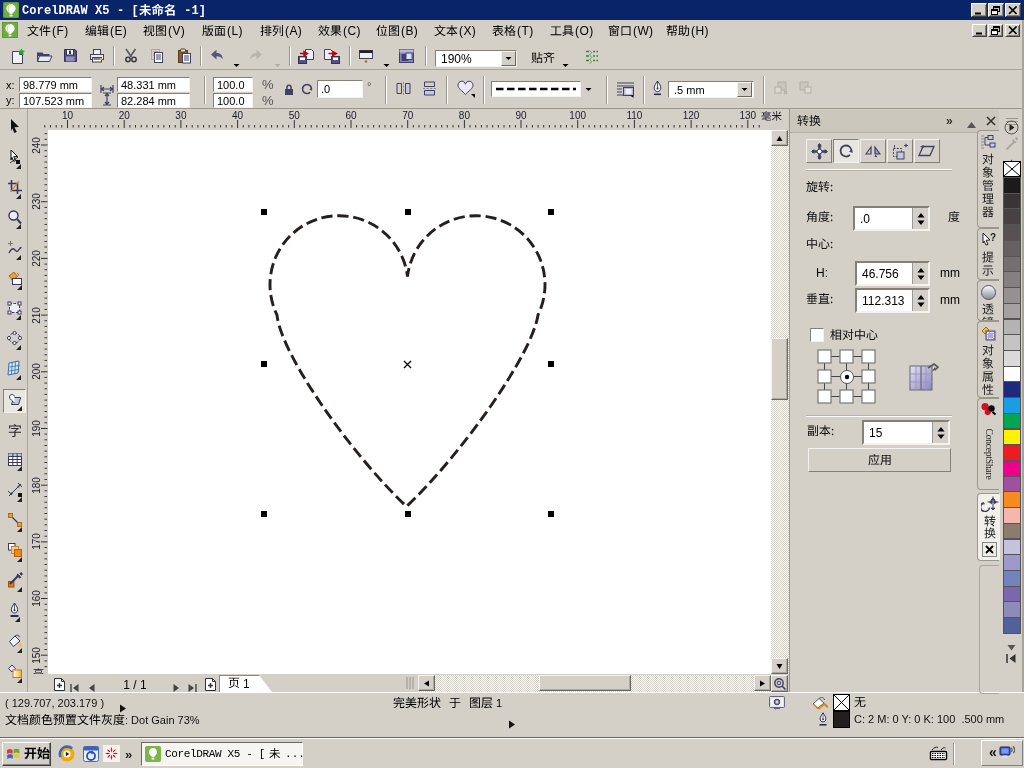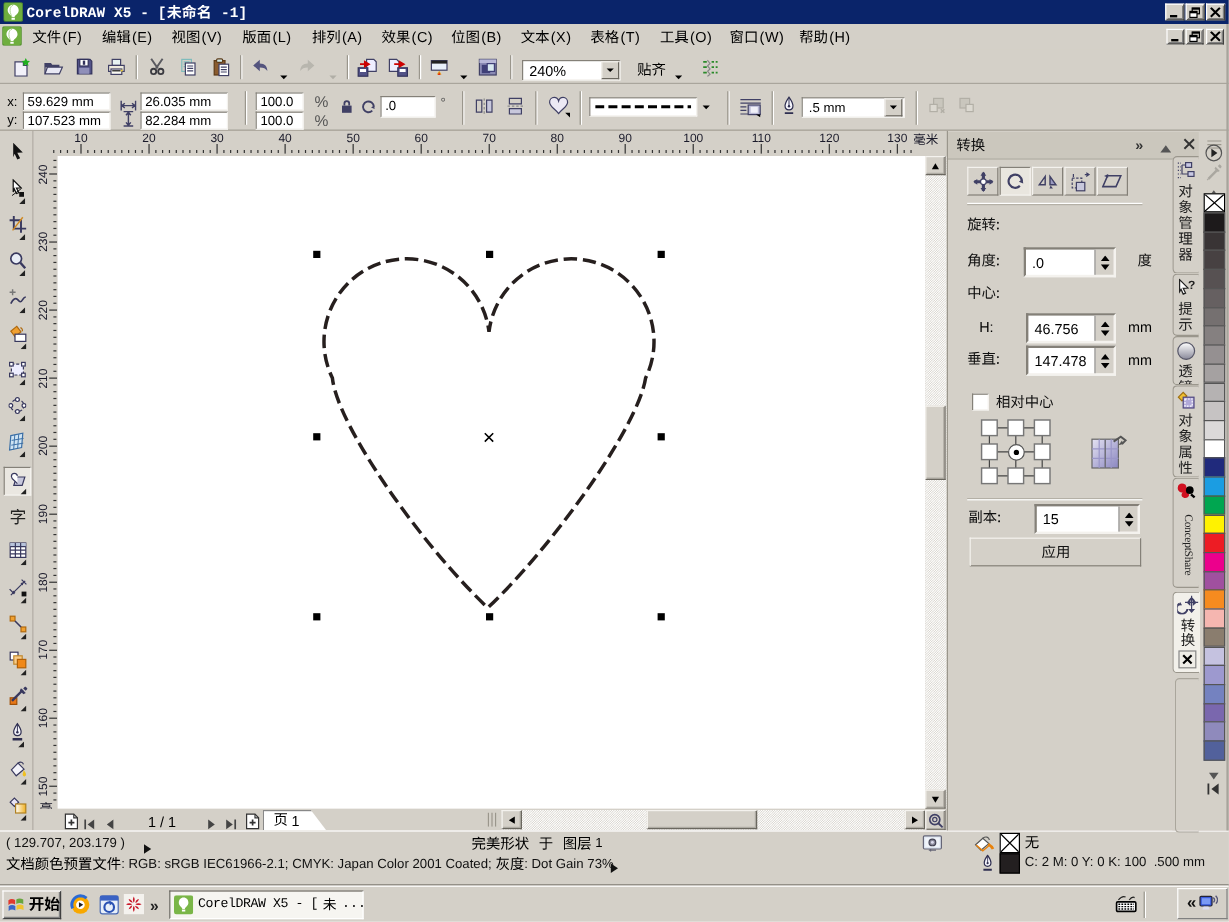"240%" div { text: 240% -> 190% }
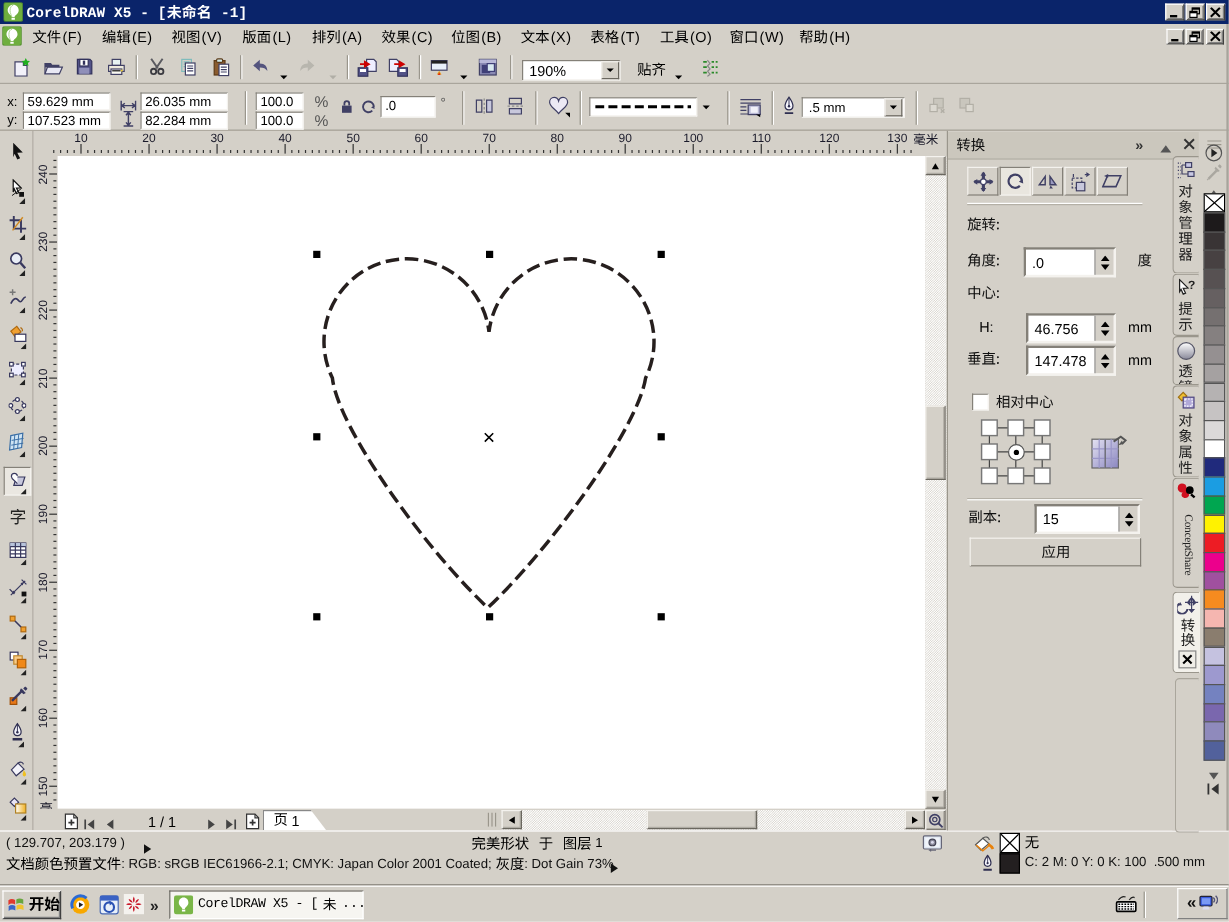"59.629 mm" div { text: 59.629 -> 98.779 }
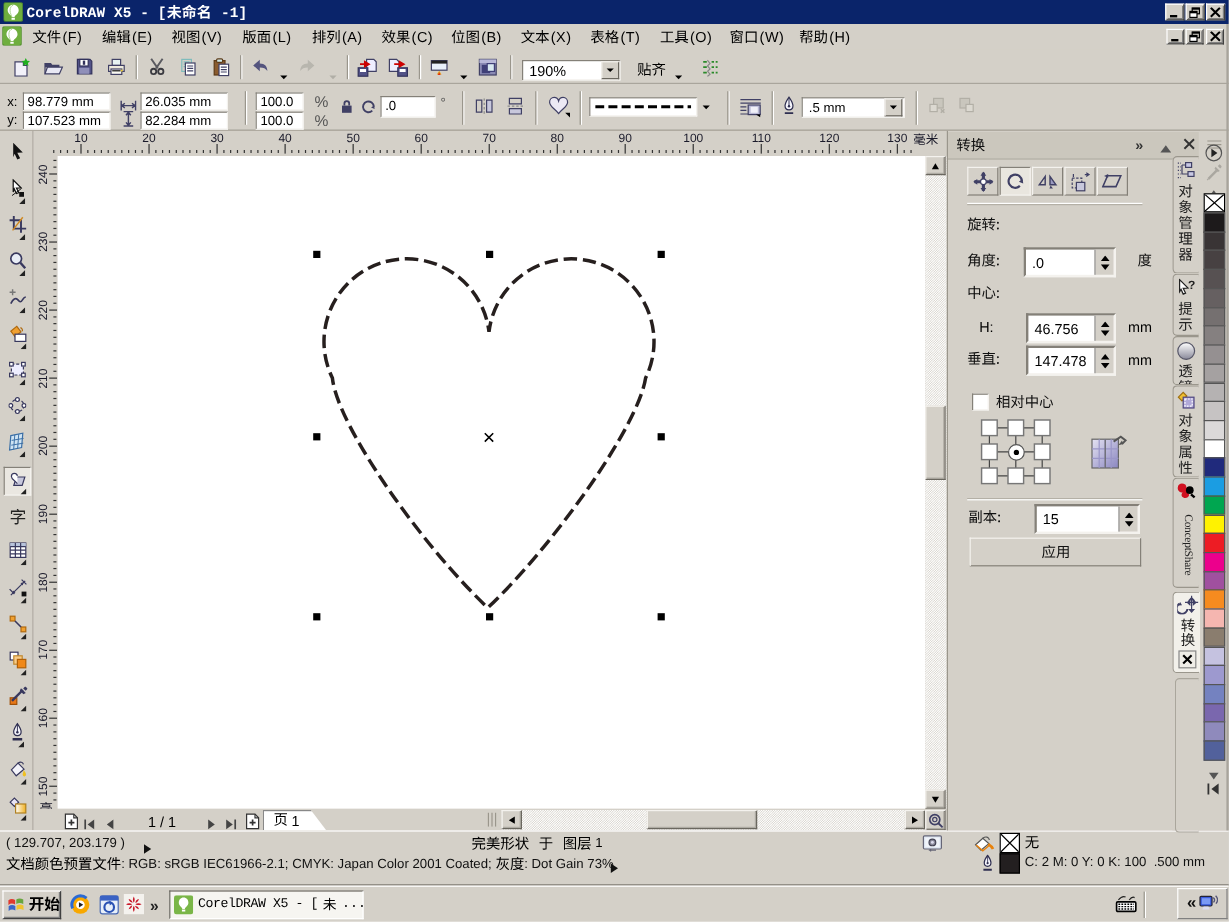"26.035 mm" div { text: 26.035 -> 48.331 }
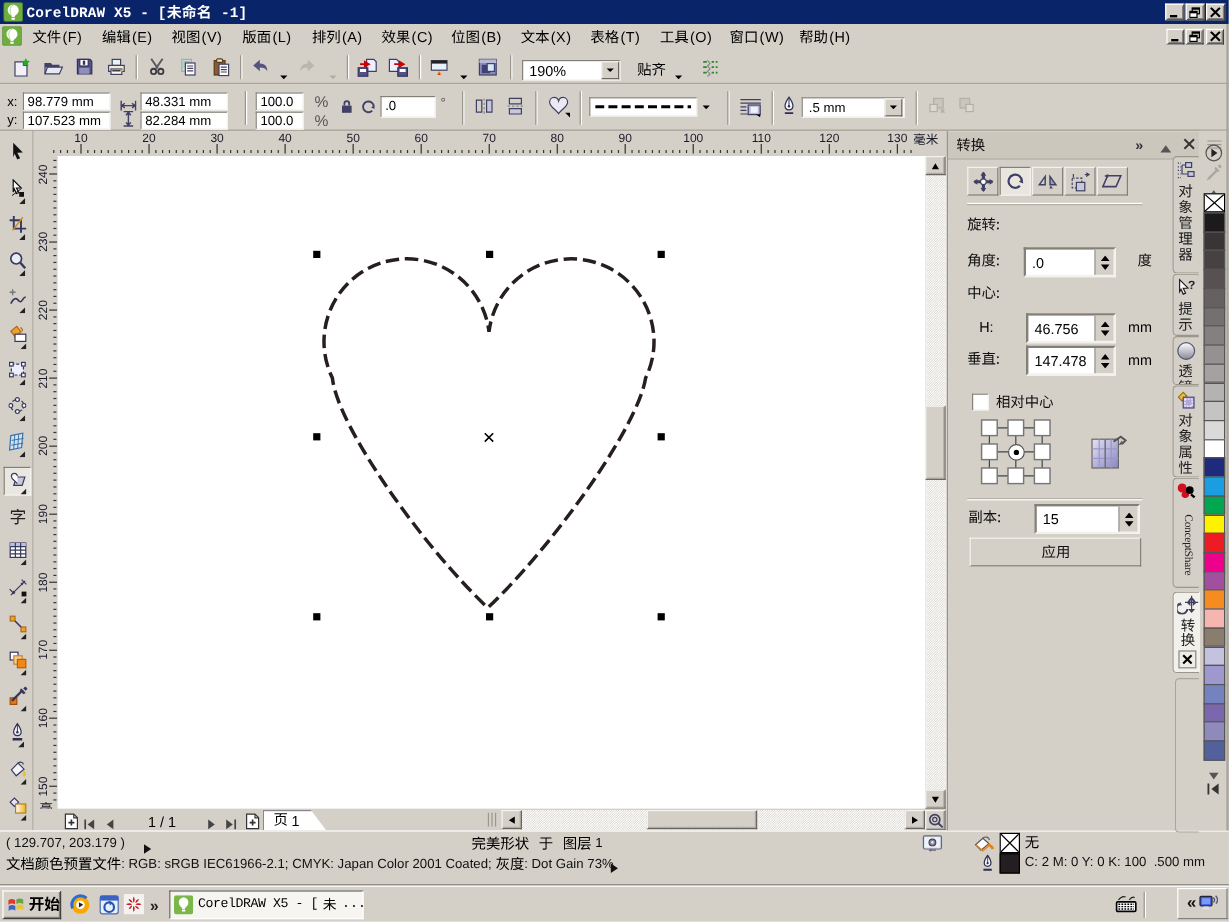"147.478" div { text: 147.478 -> 112.313 }
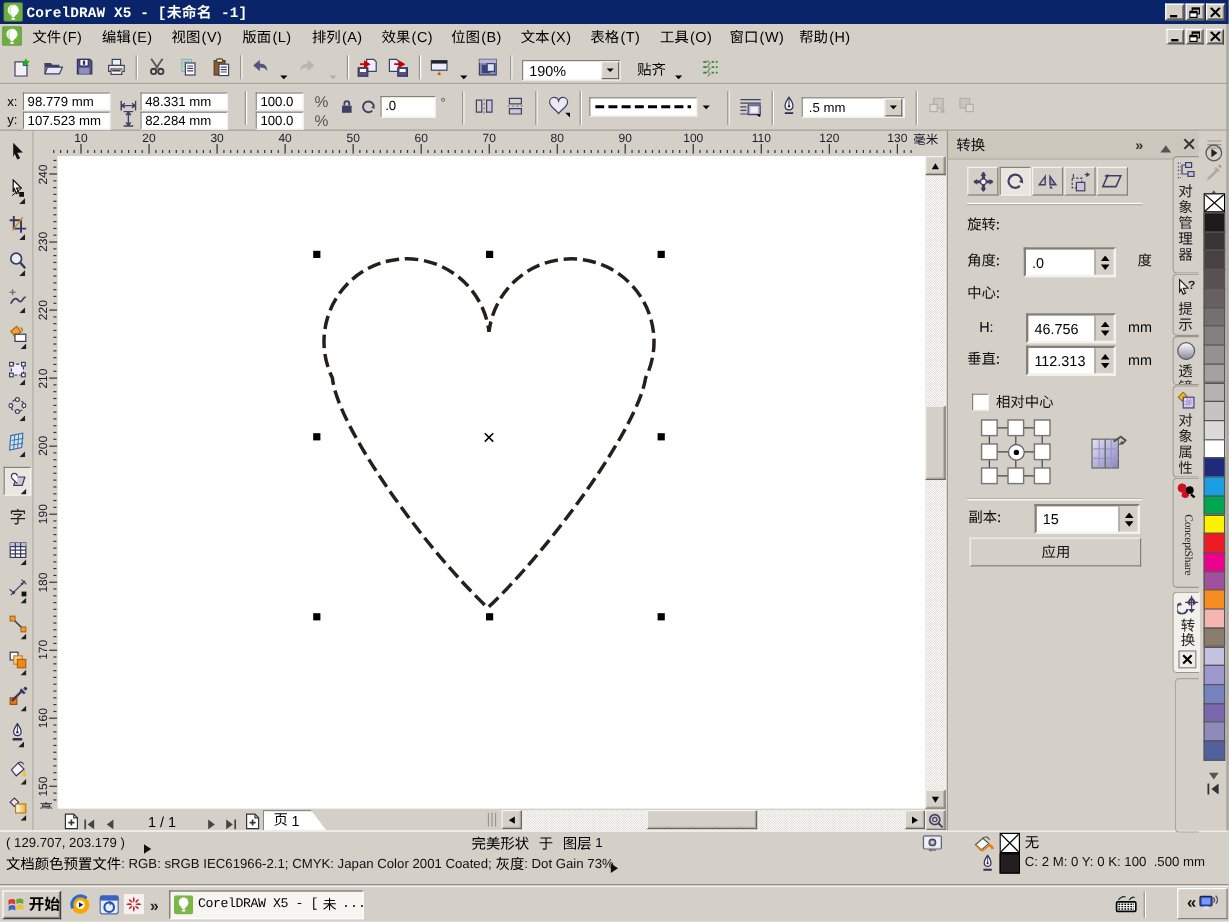": RGB: sRGB IEC61966-2.1; CMYK:" span { html: <span>: RGB: sRGB IEC61966-2.1; CMYK: Japan Color 2001 Coated; </span> -> none }
